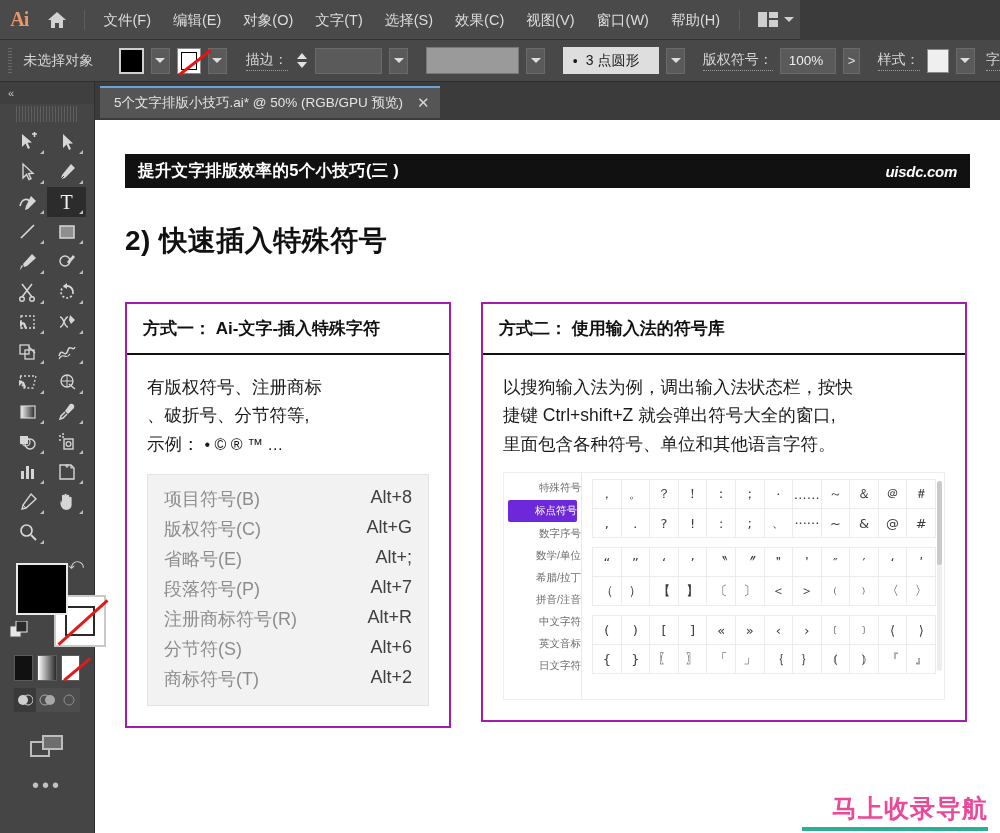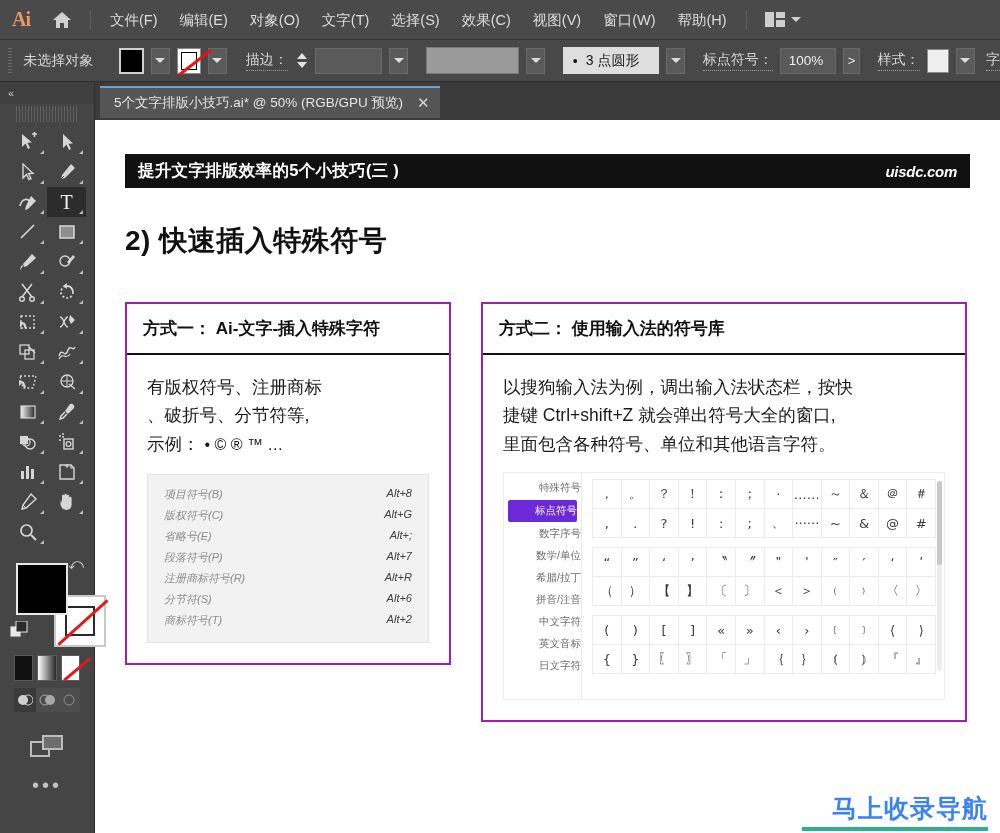"Ai" .menubar { width: 1000px -> 800px }
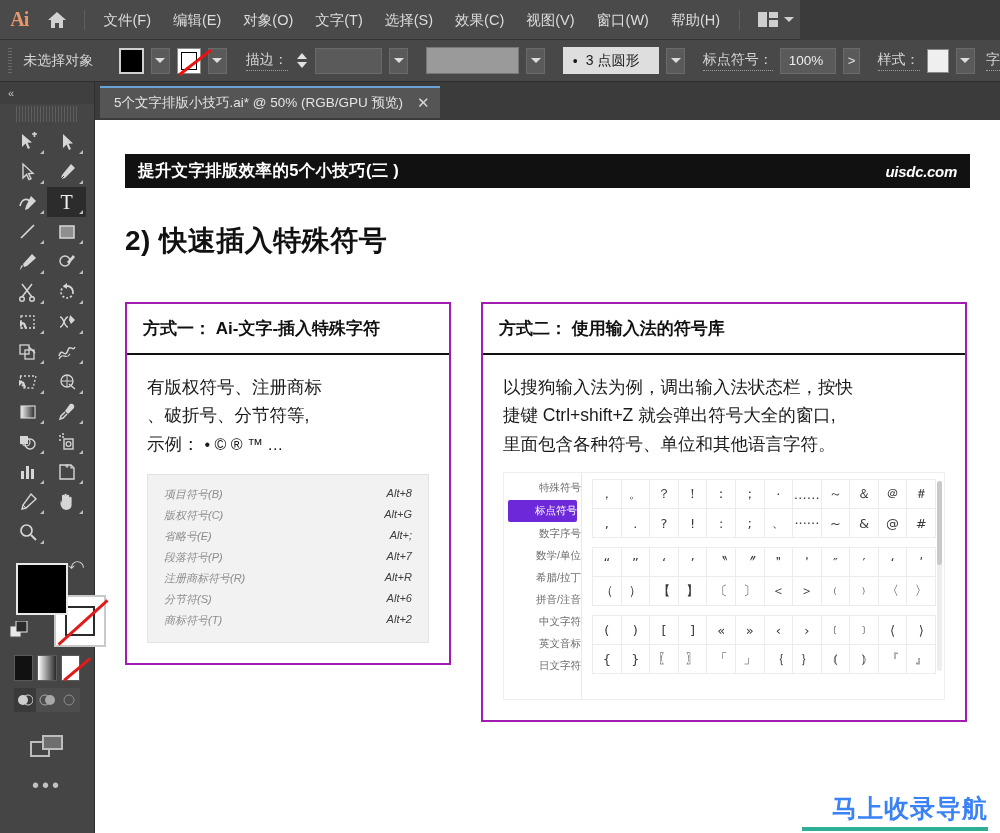"标点符号：" div.ctrl-label { text: 标点 -> 版权 }
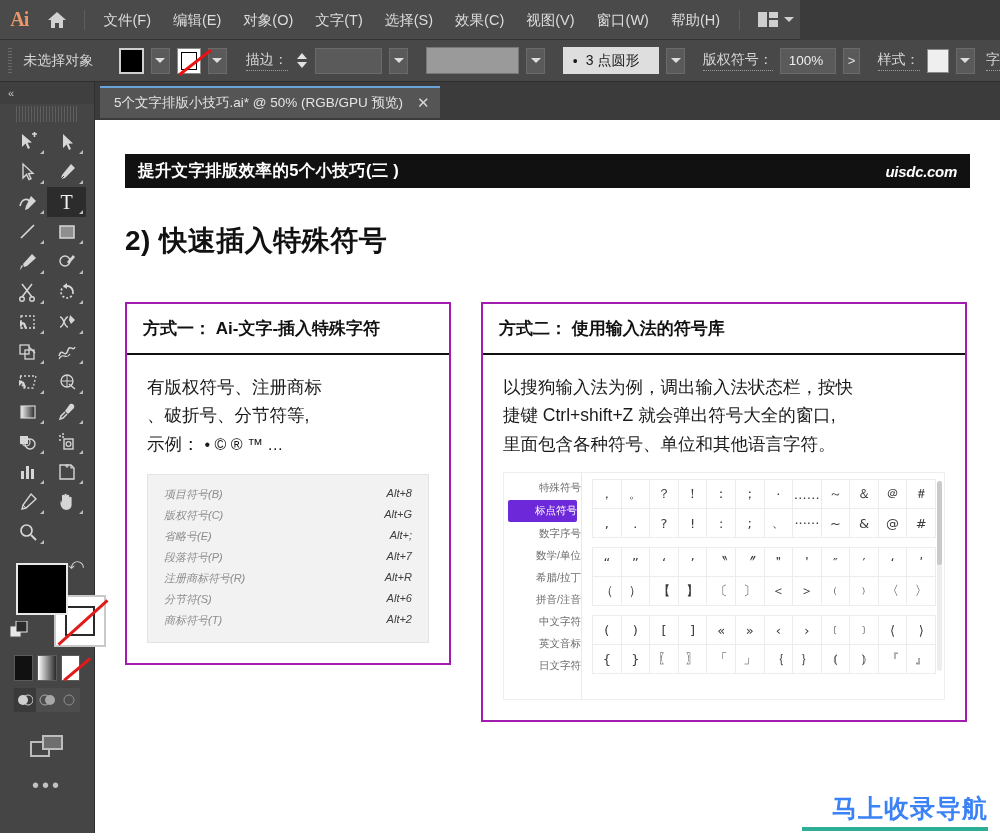"项目符号(B)" .menurow { font-size: 11px -> 18px; font-style: italic -> none }
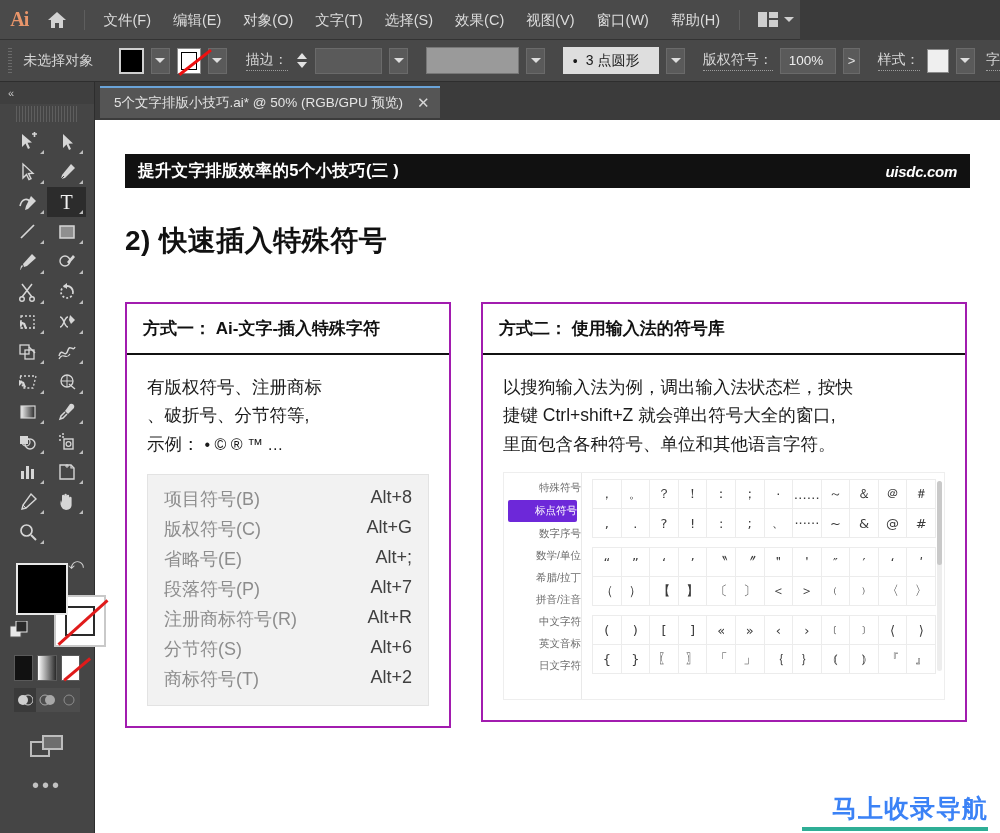"马上收录导航" .watermark { color: #3b82f6 -> #ec4899 }
